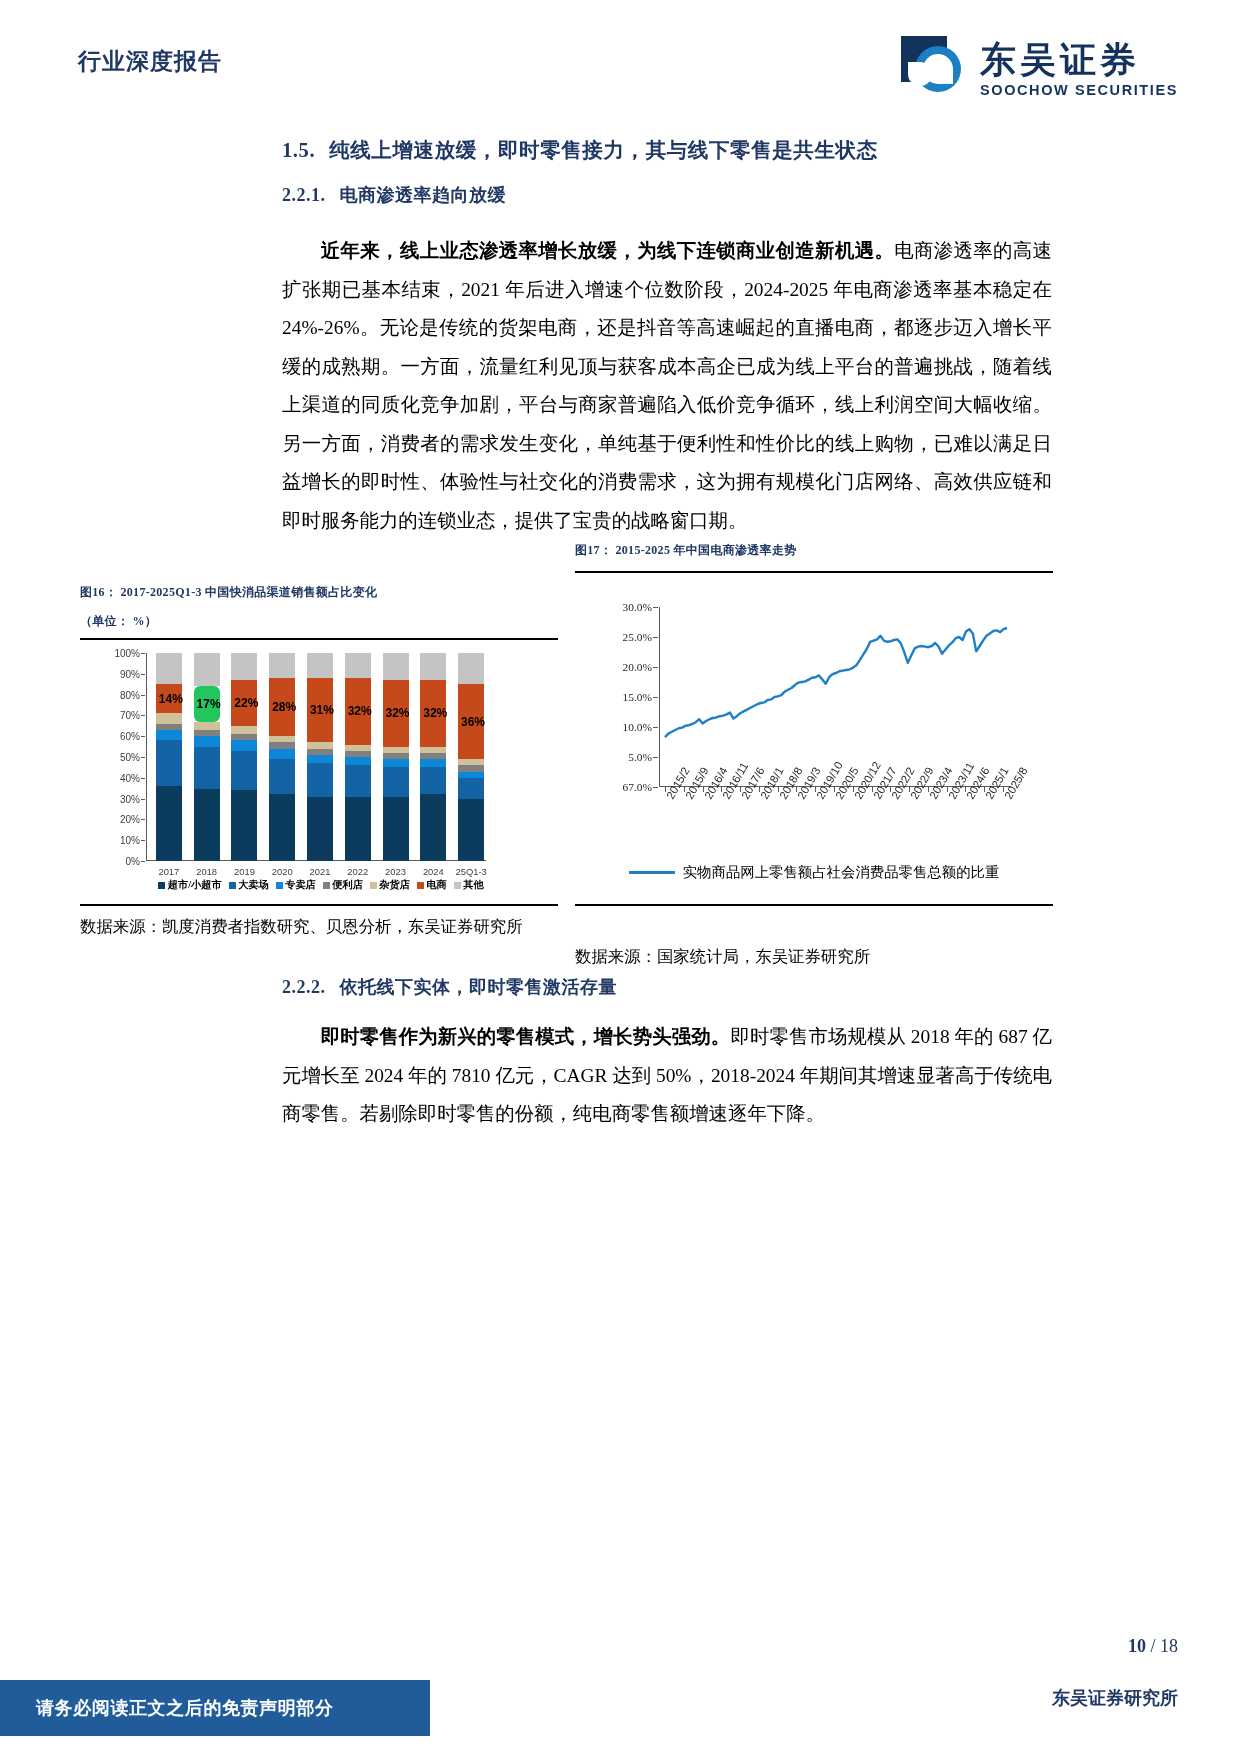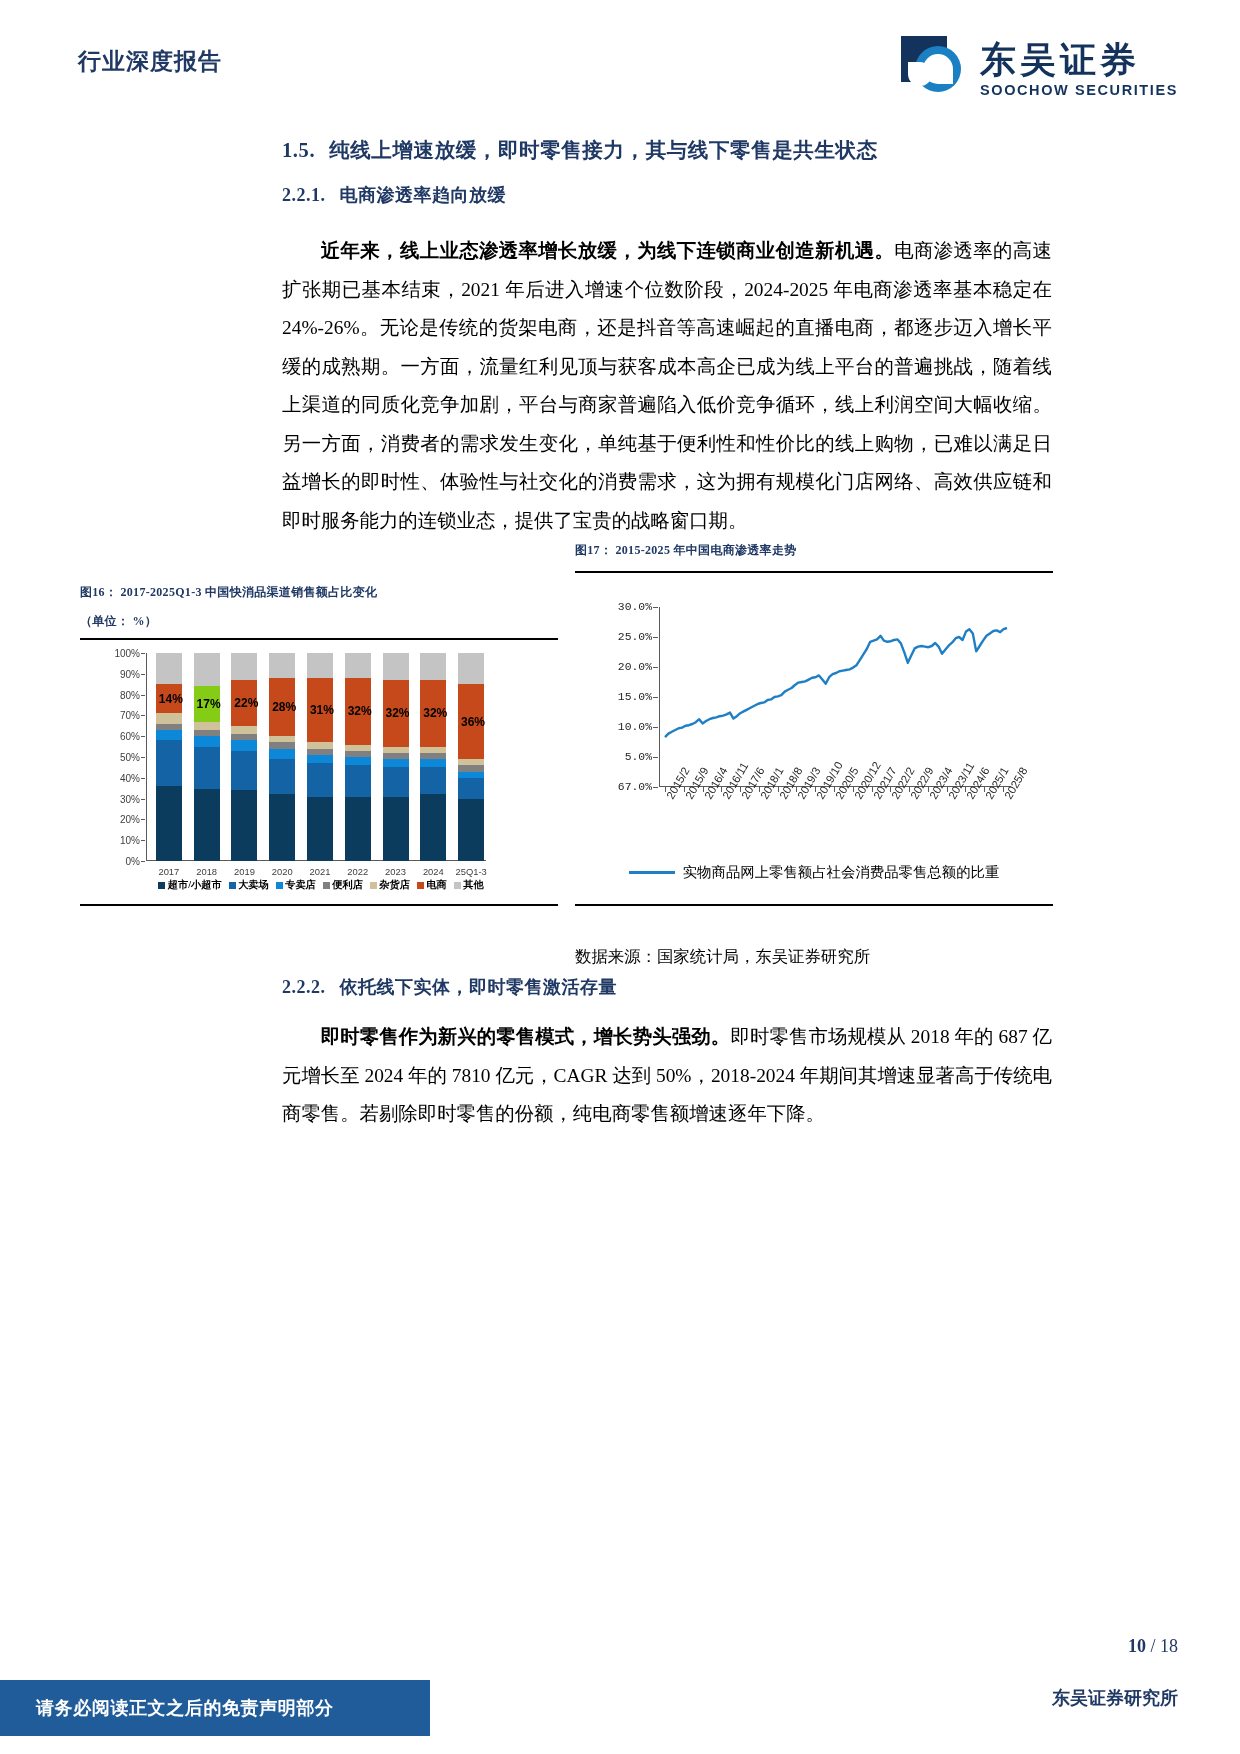"30.0%" .c17-ylab { font-family: Liberation Mono, monospace -> Liberation Serif, serif }
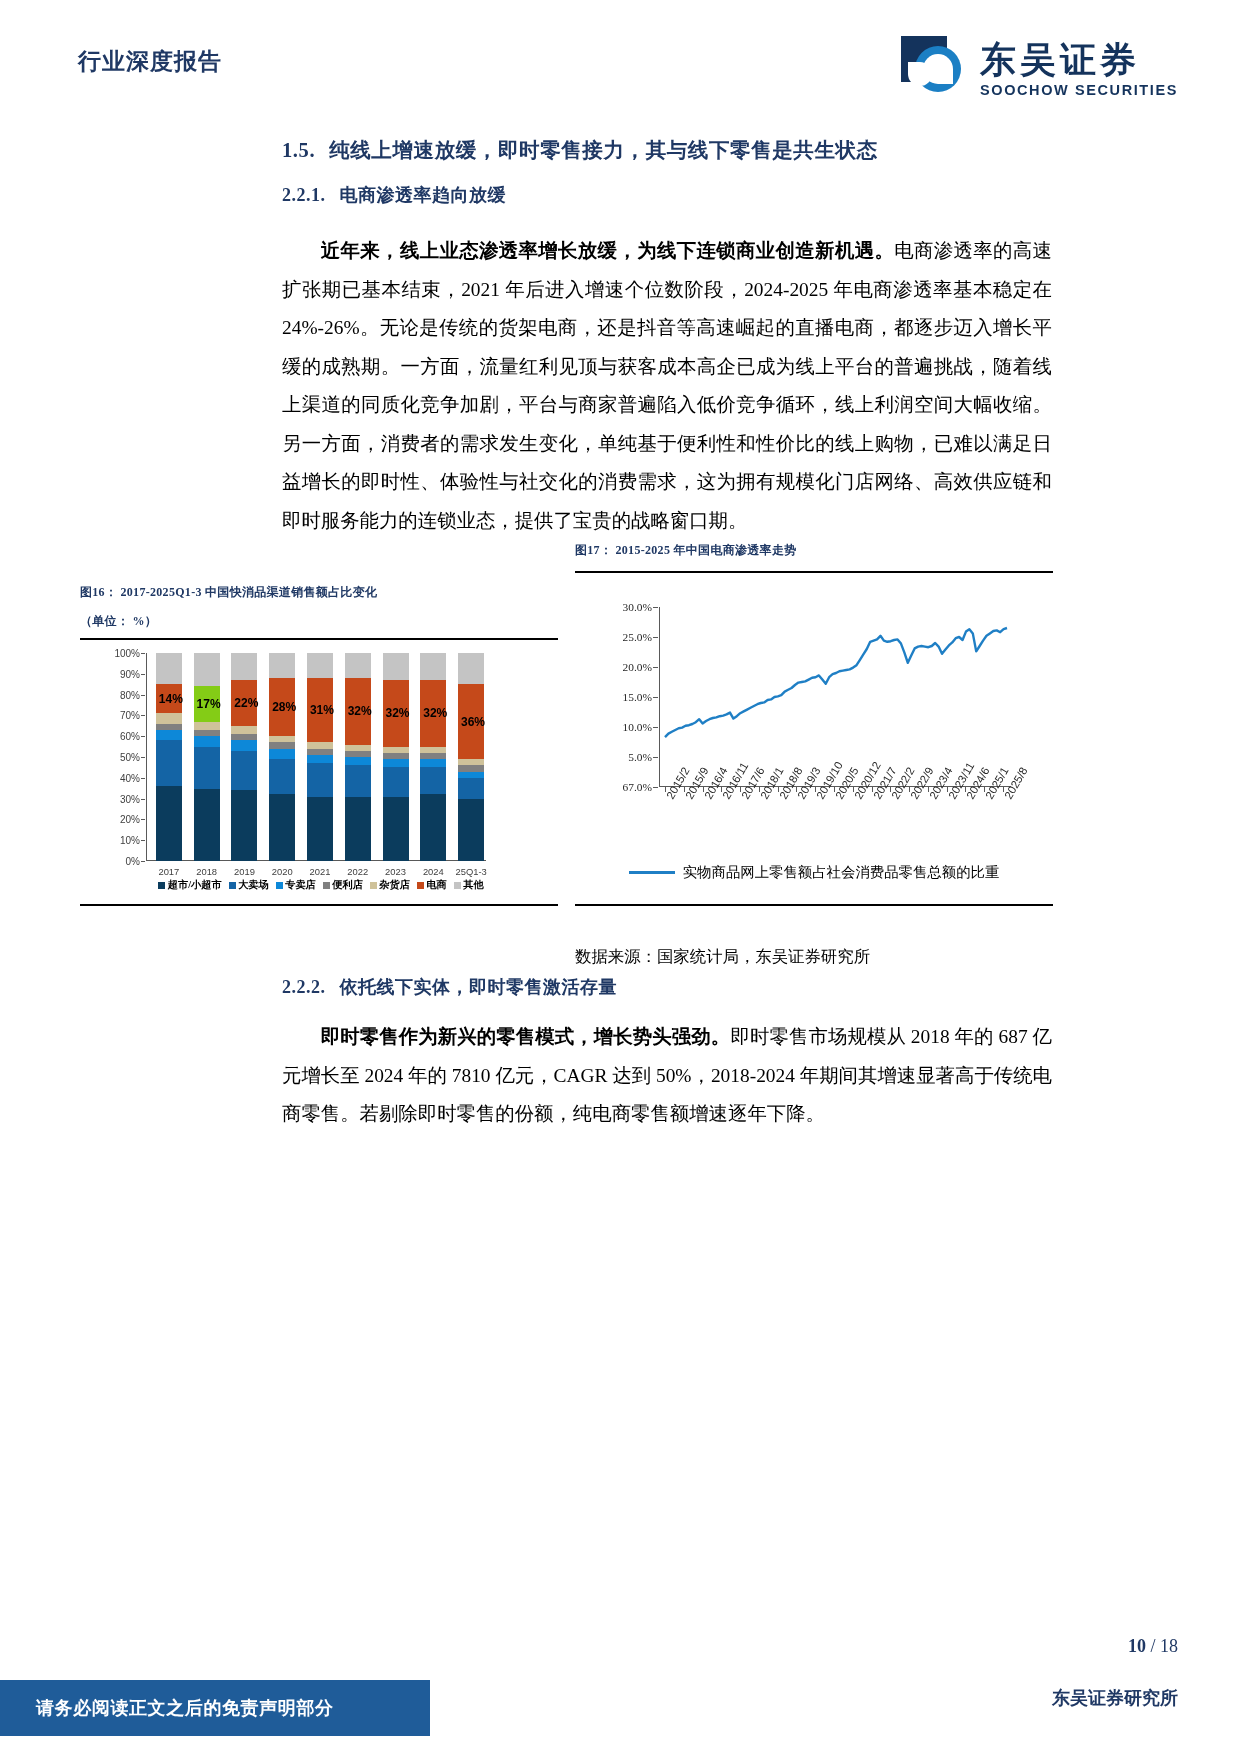"17%" div.seg { background: #84cc16 -> #22c55e; border-radius: none -> 6px }
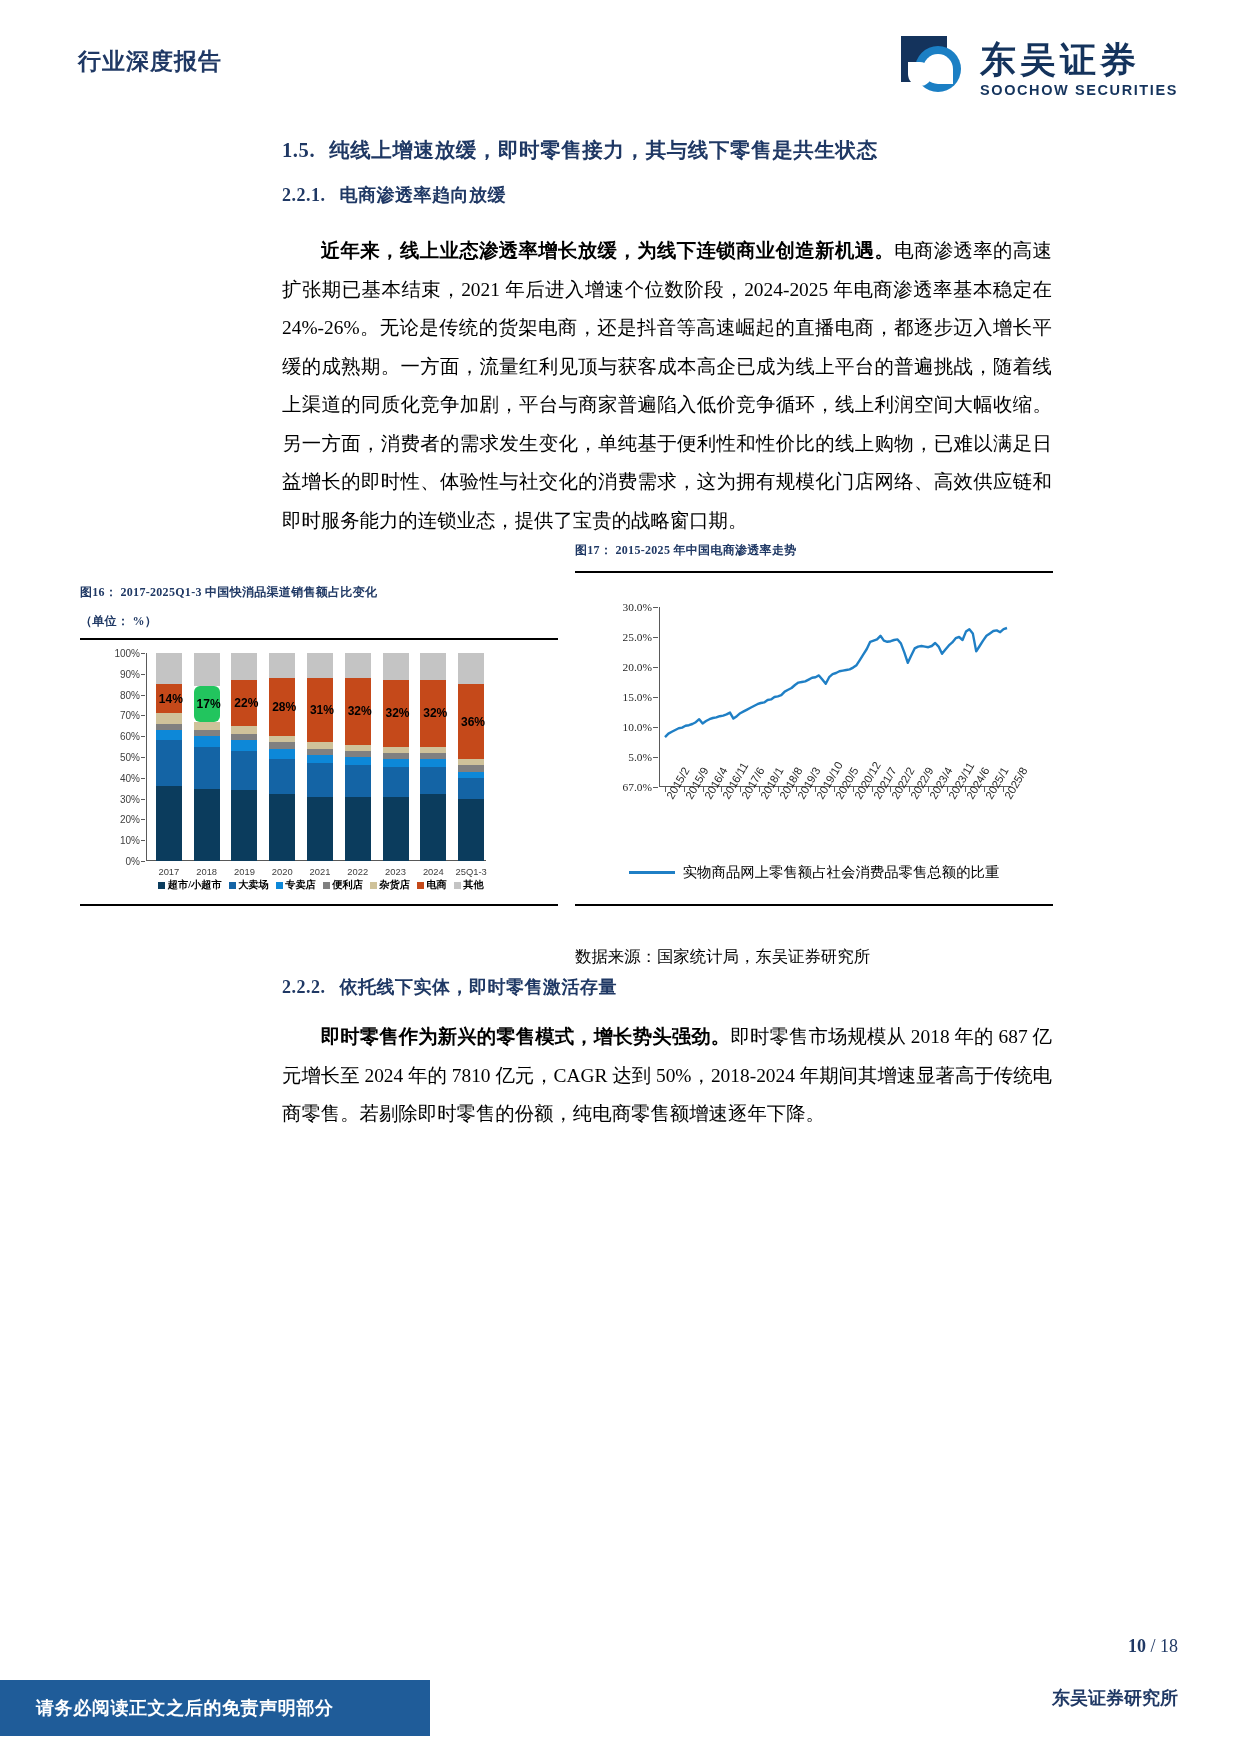"数据来源：凯度消费者指数研究、贝恩分析，东吴证券研究所" div.fig-src { html: none -> <div>数据来源：凯度消费者指数研究、贝恩分析，东吴证券研究所</div> }
